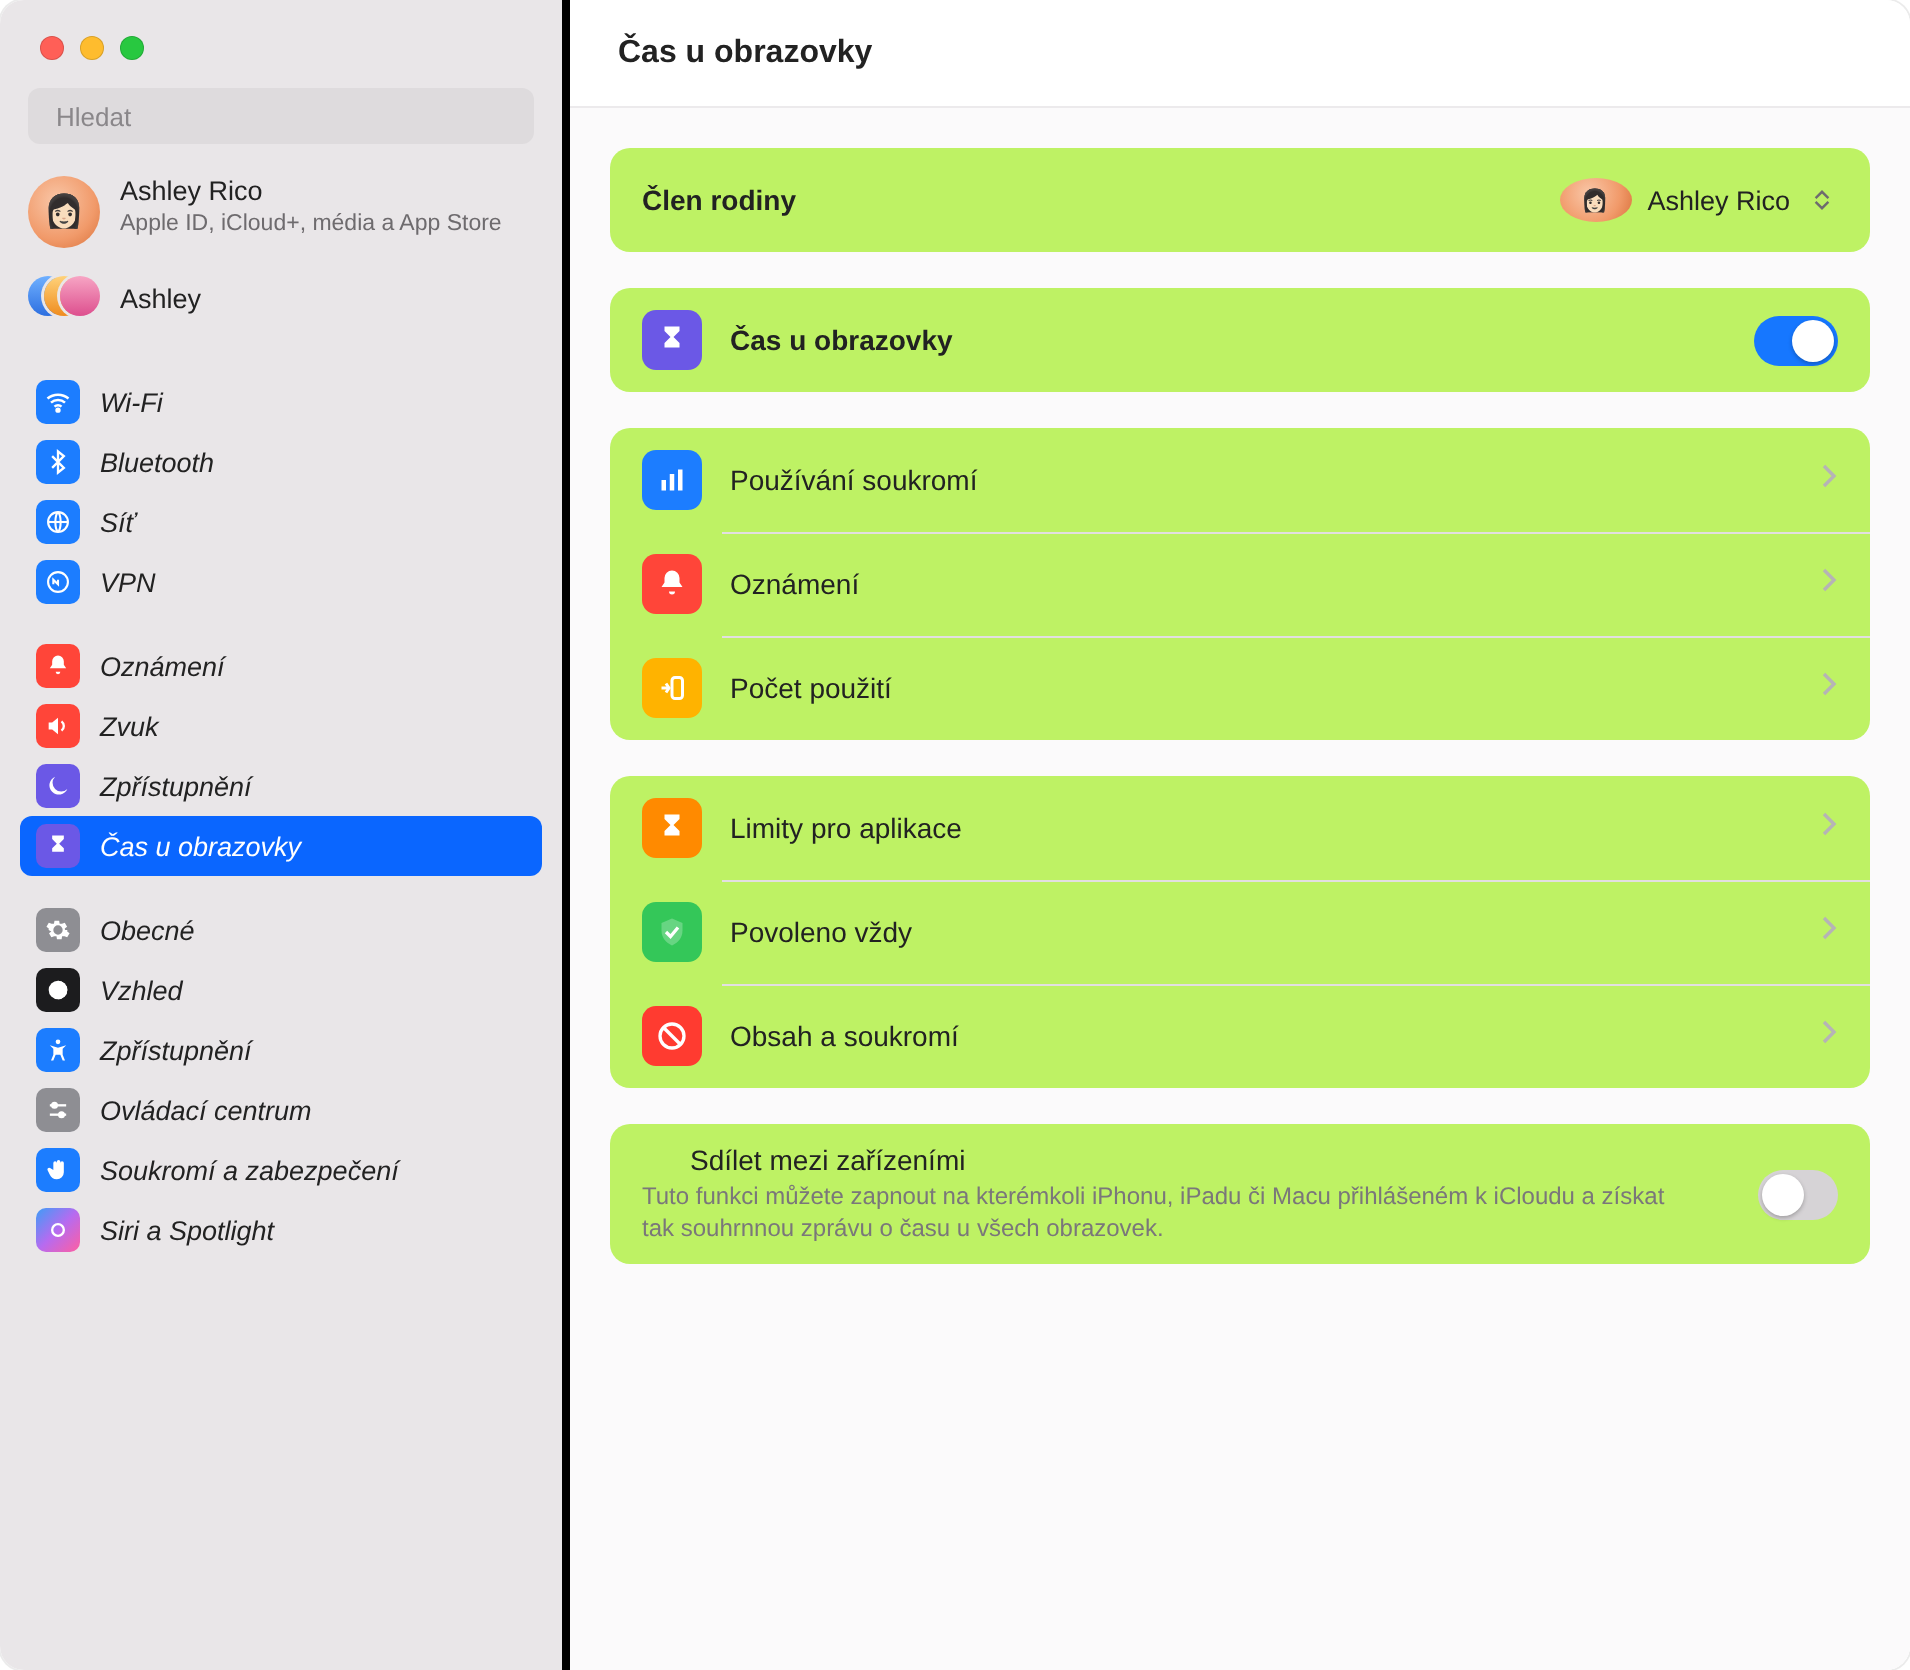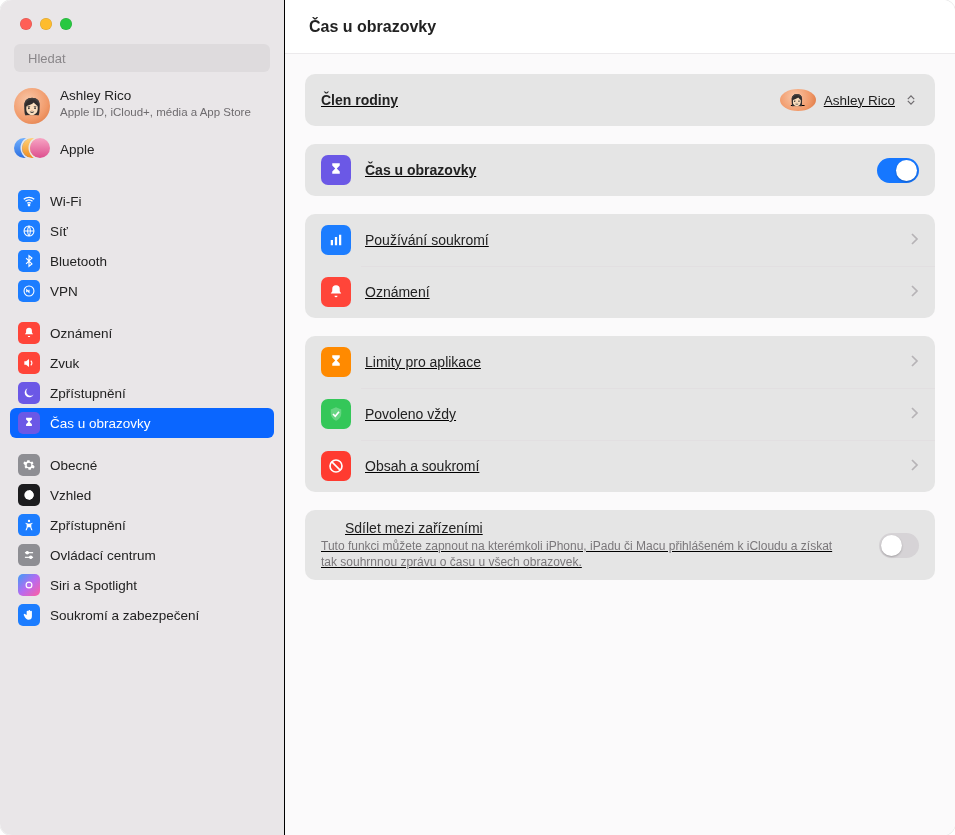"Hledat" .sidebar { border-right: 1px solid #000000 -> 4px solid #000000 }
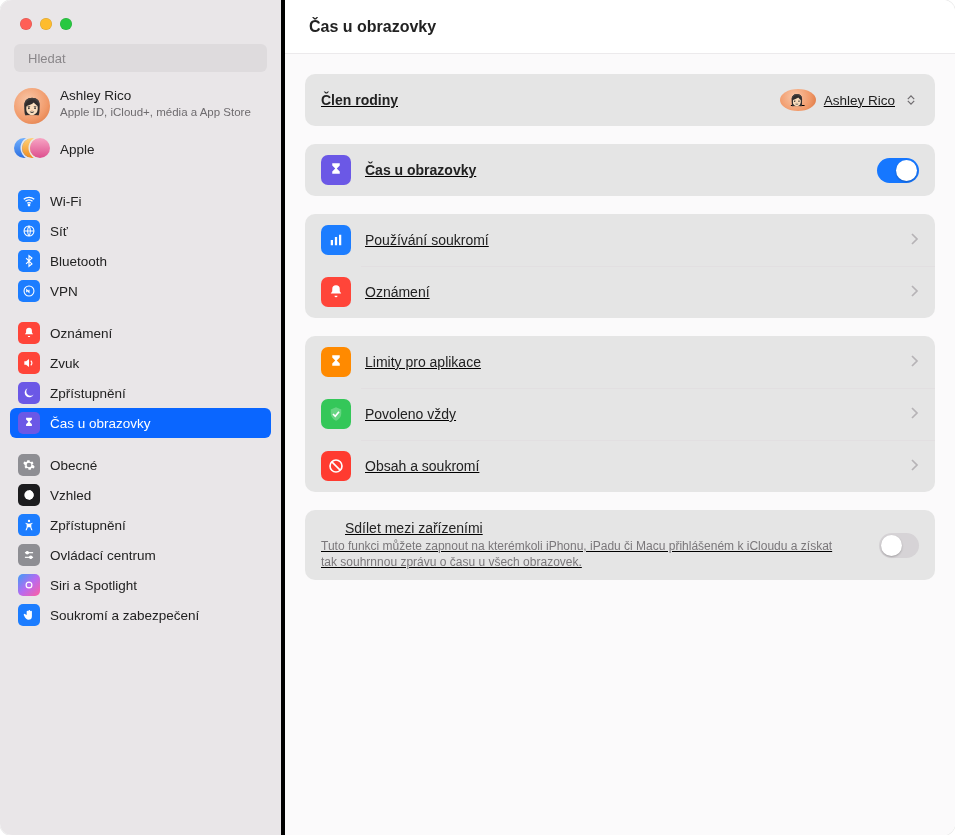"Člen rodiny" .card { background: #e5e5e5 -> #bef264; text-decoration: underline -> none }
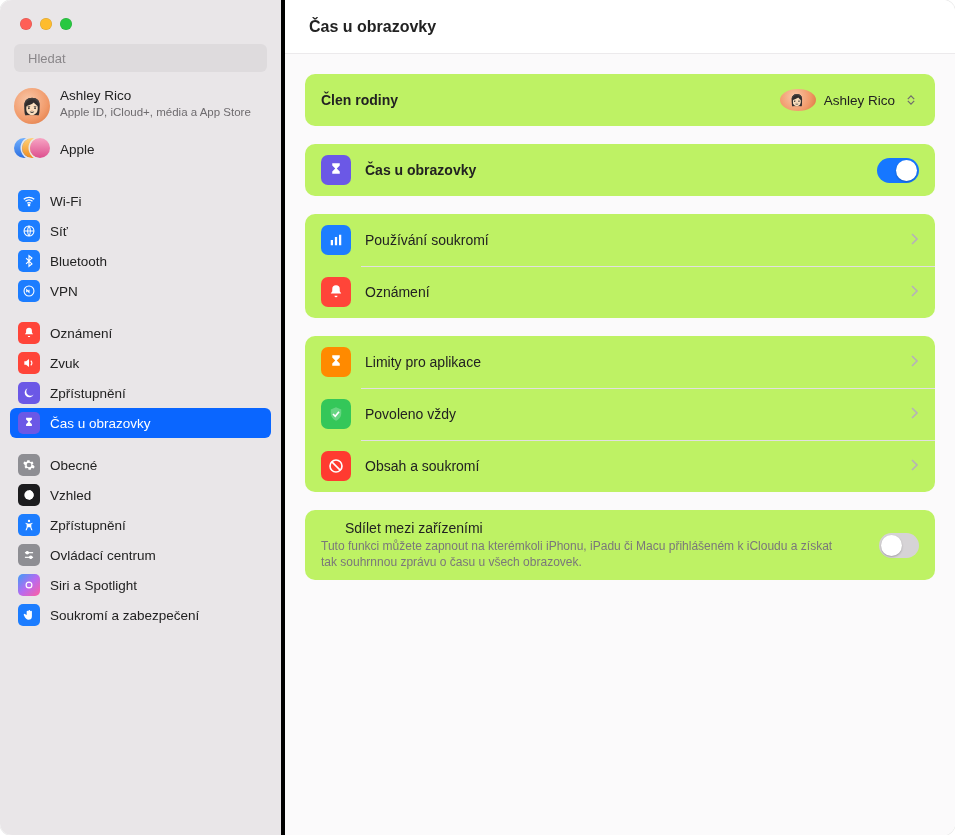"Apple" span.fam-label { text: Apple -> Ashley }
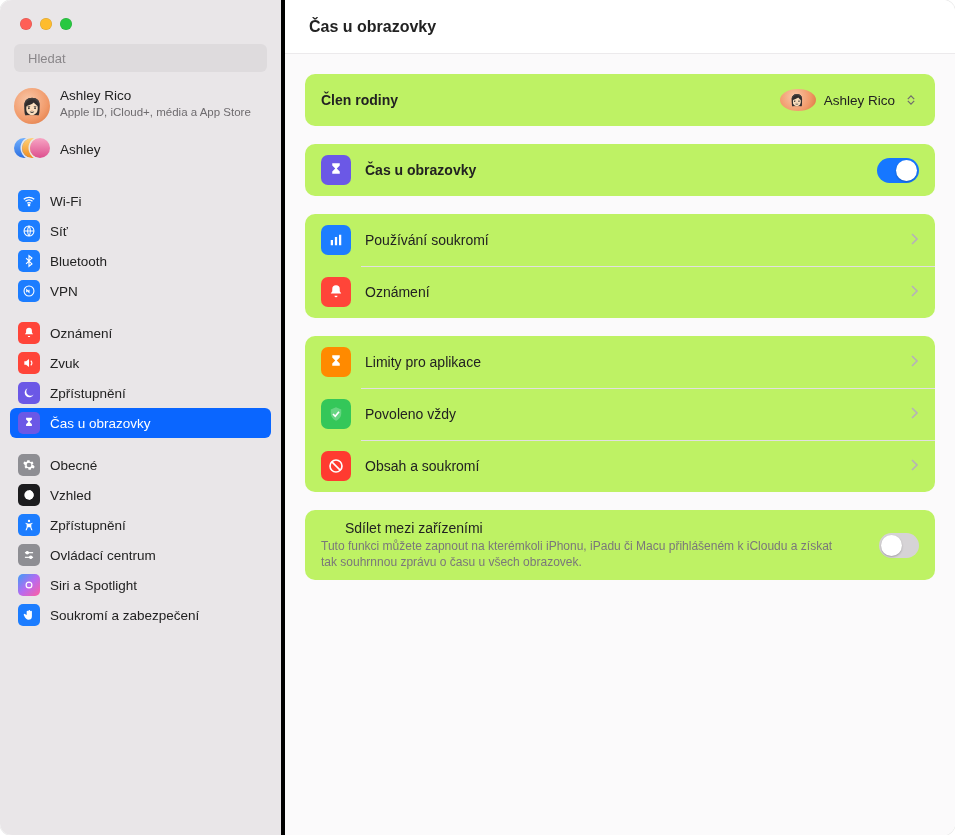"Wi-Fi" .sb-group { font-style: none -> italic }
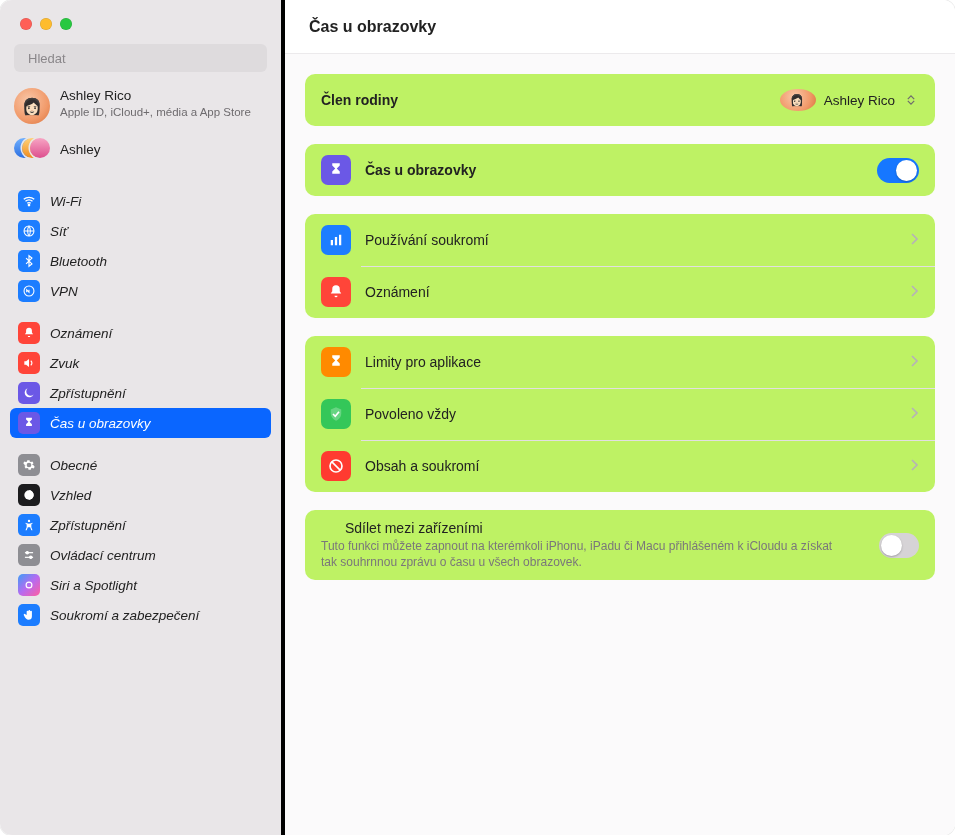"Síť" div.sb-item { order: before "Bluetooth" -> after "Bluetooth" }
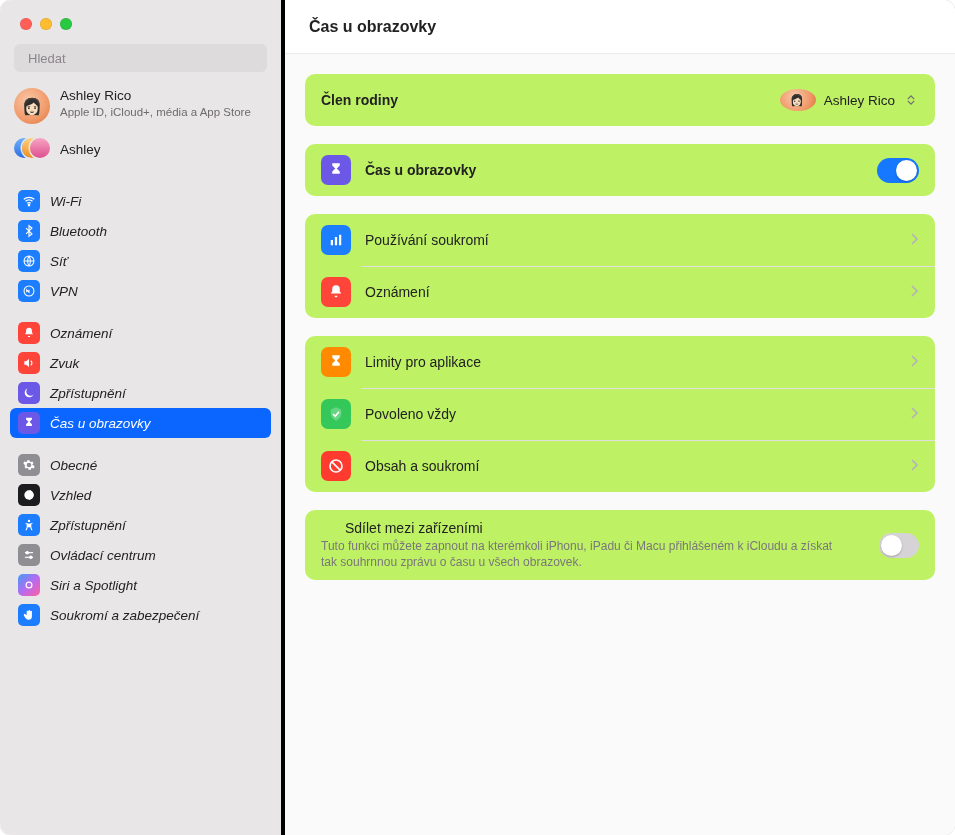"Počet použití" div.row { html: none -> <div> <div> <svg> <rect></rect> <path></path> <path></path> </svg> </div> <span>Počet použití</span> <span><svg> <path></path> </svg></span> </div> }
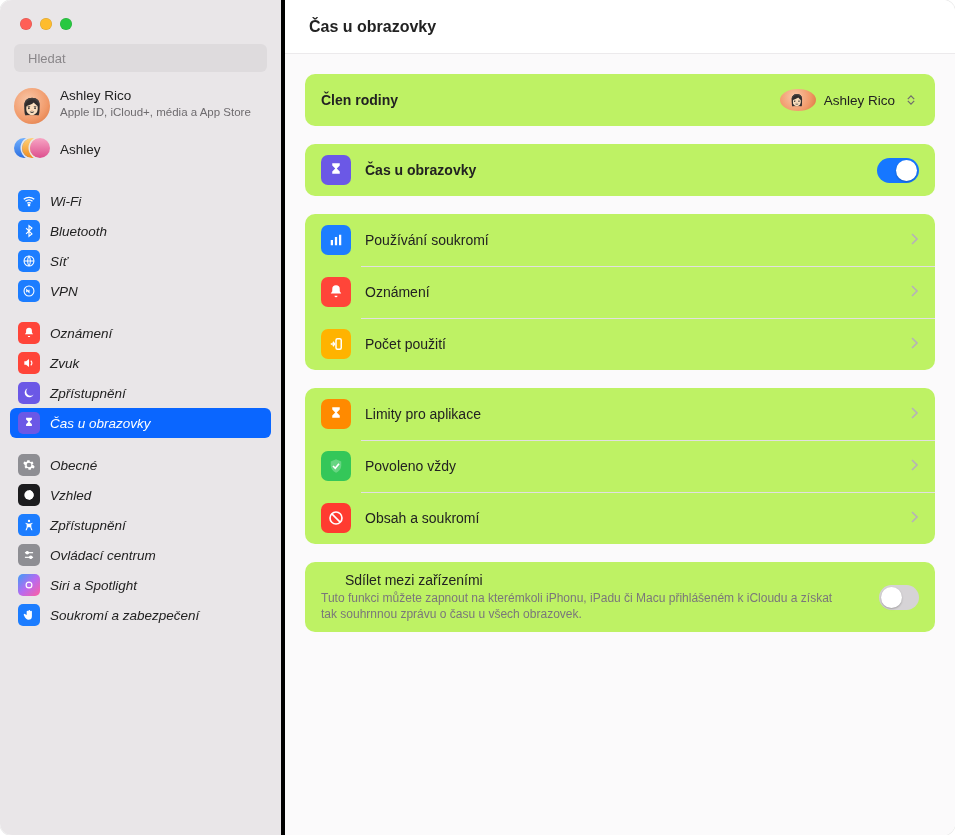"Siri a Spotlight" div.sb-item { order: before "Soukromí a zabezpečení" -> after "Soukromí a zabezpečení" }
